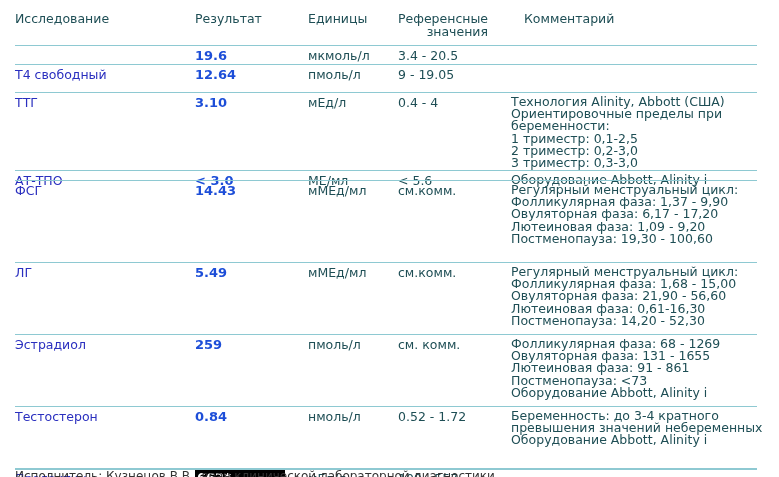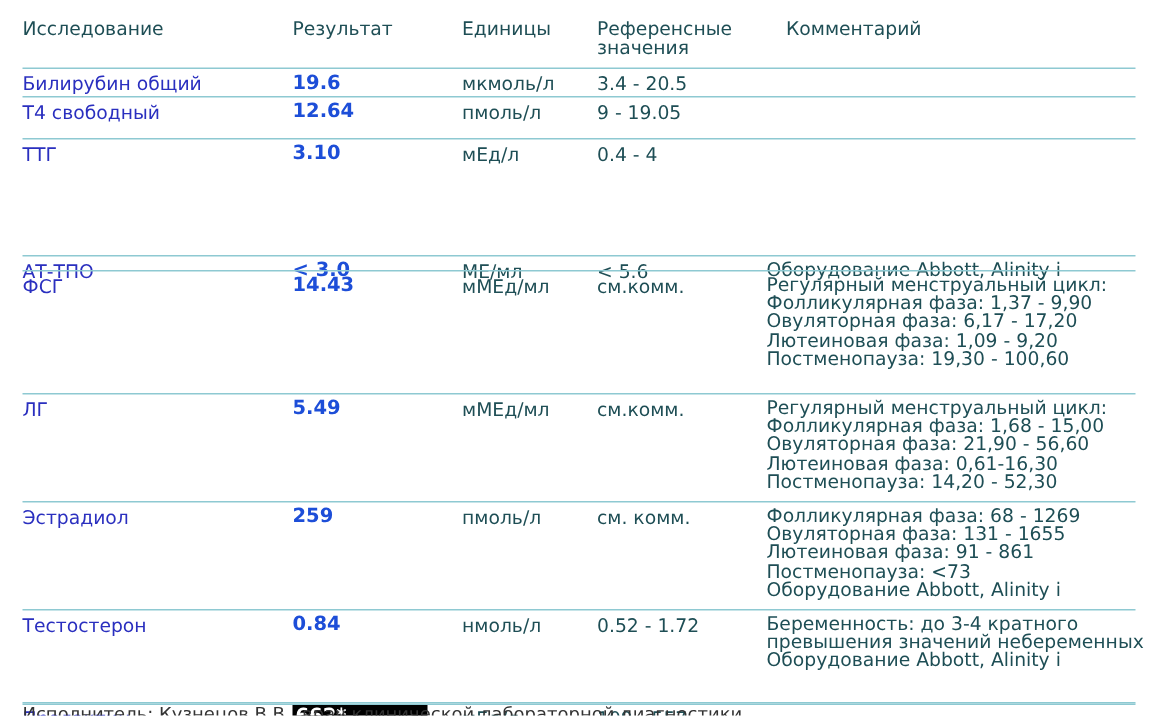"Референсные" span.c4 { text-align: none -> right }
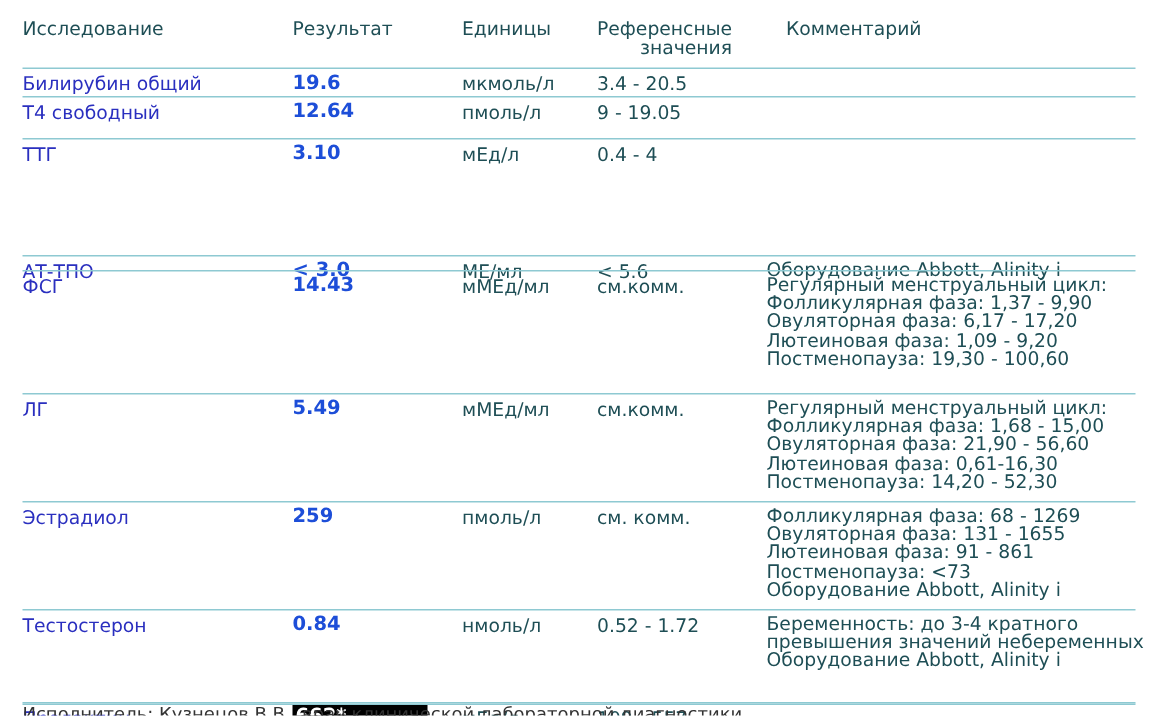"Билирубин общий" span.name { html: <span>Билирубин общий</span> -> none }
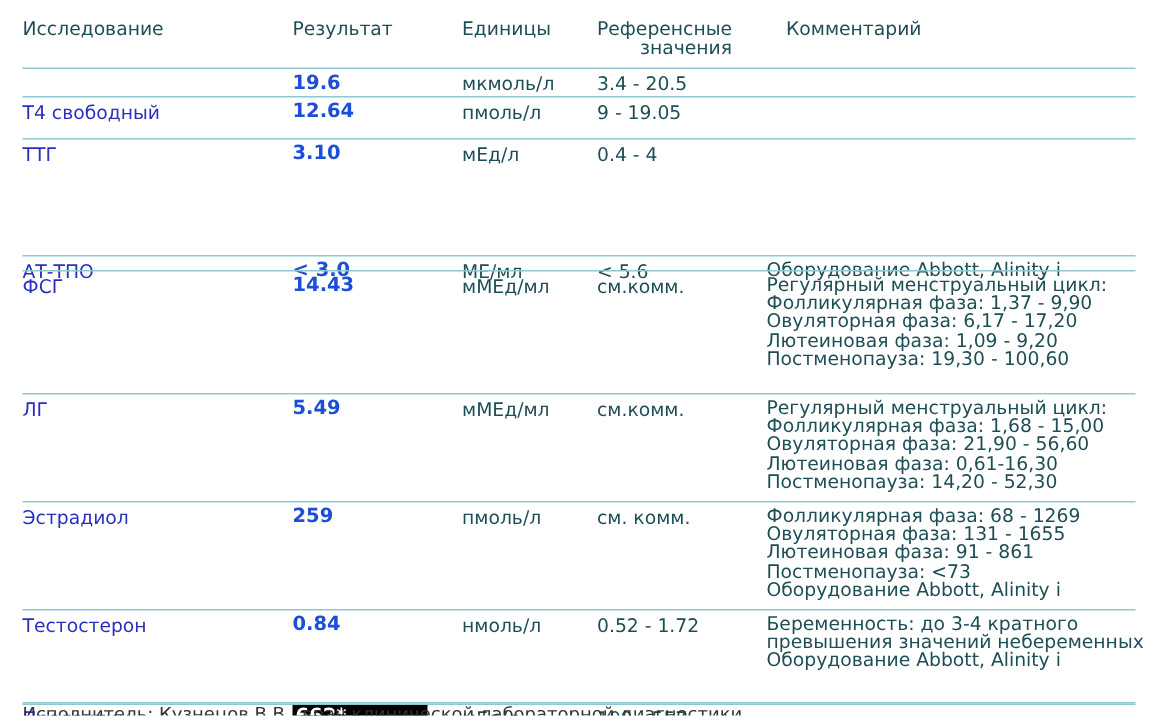"Технология Alinity, Abbott (США)" span.comm { html: none -> <span>Технология Alinity, Abbott (США) Ориентировочные пределы при беременности: 1 триместр: 0,1-2,5 2 триместр: 0,2-3,0 3 триместр: 0,3-3,0</span> }
